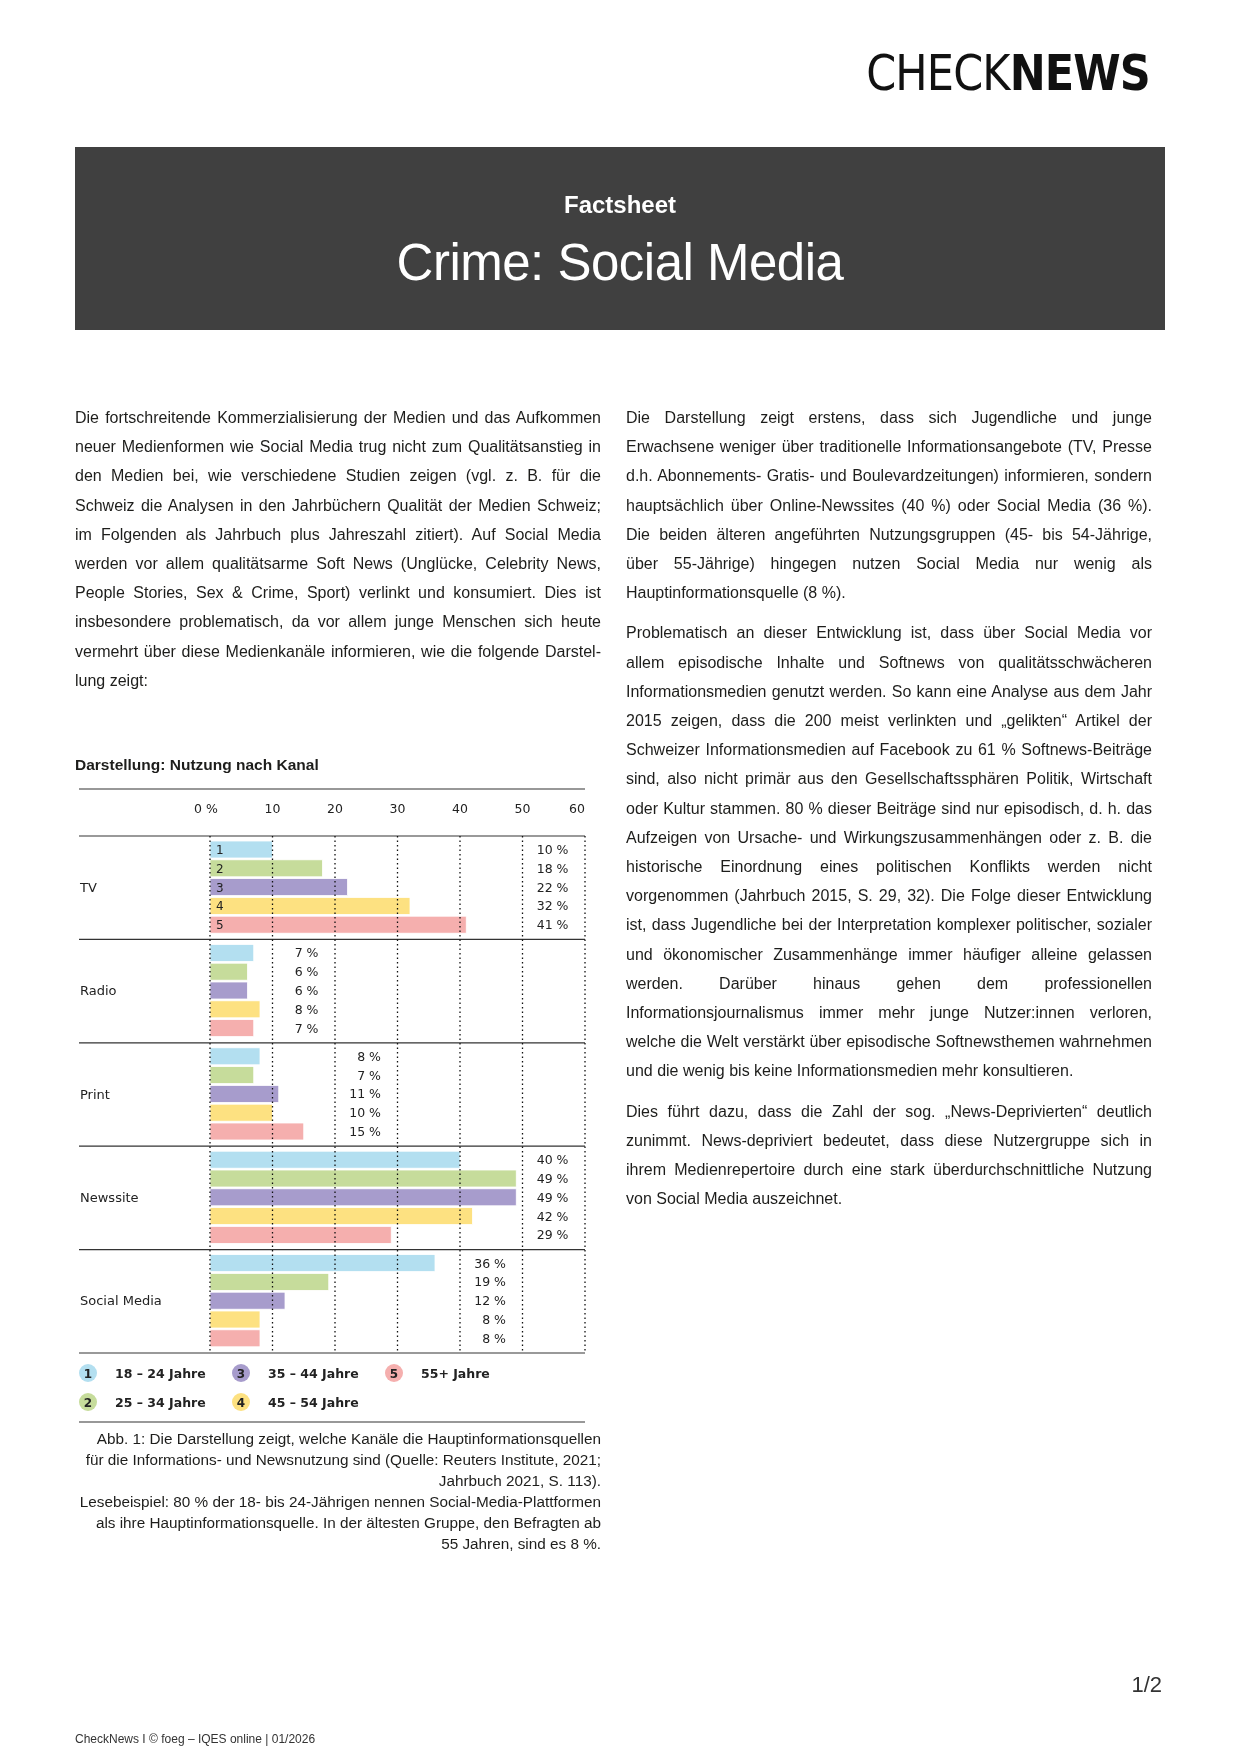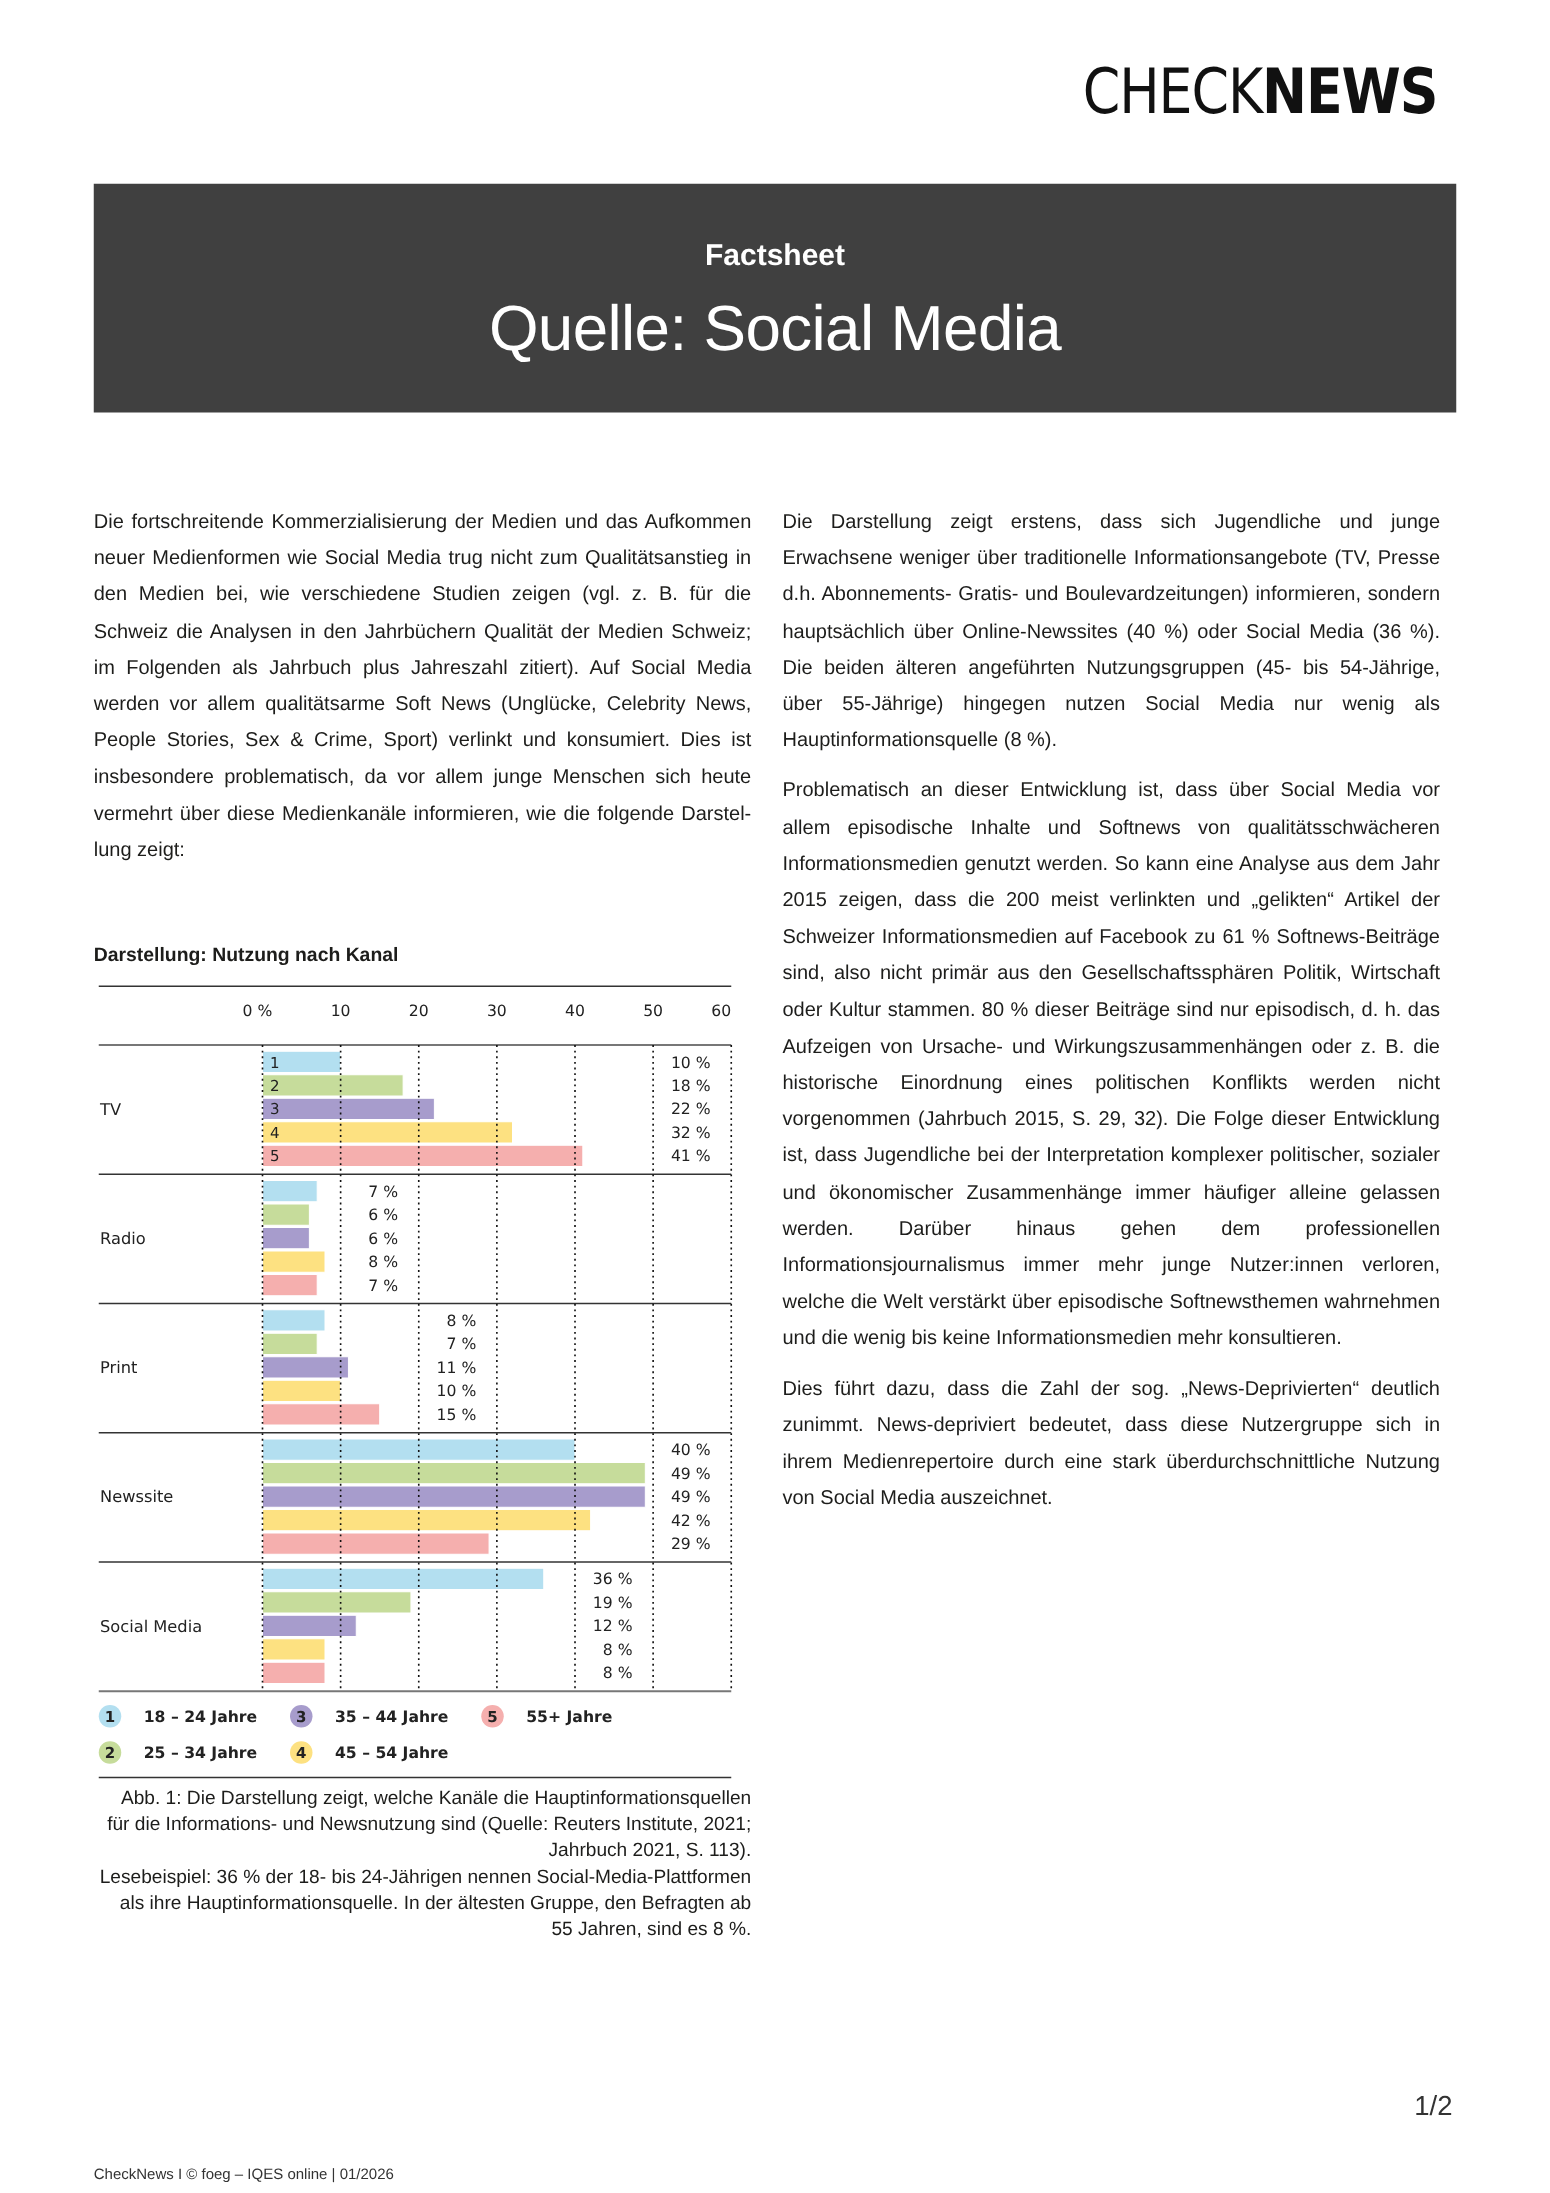"Quelle: Social Media" div.title { text: Quelle -> Crime }
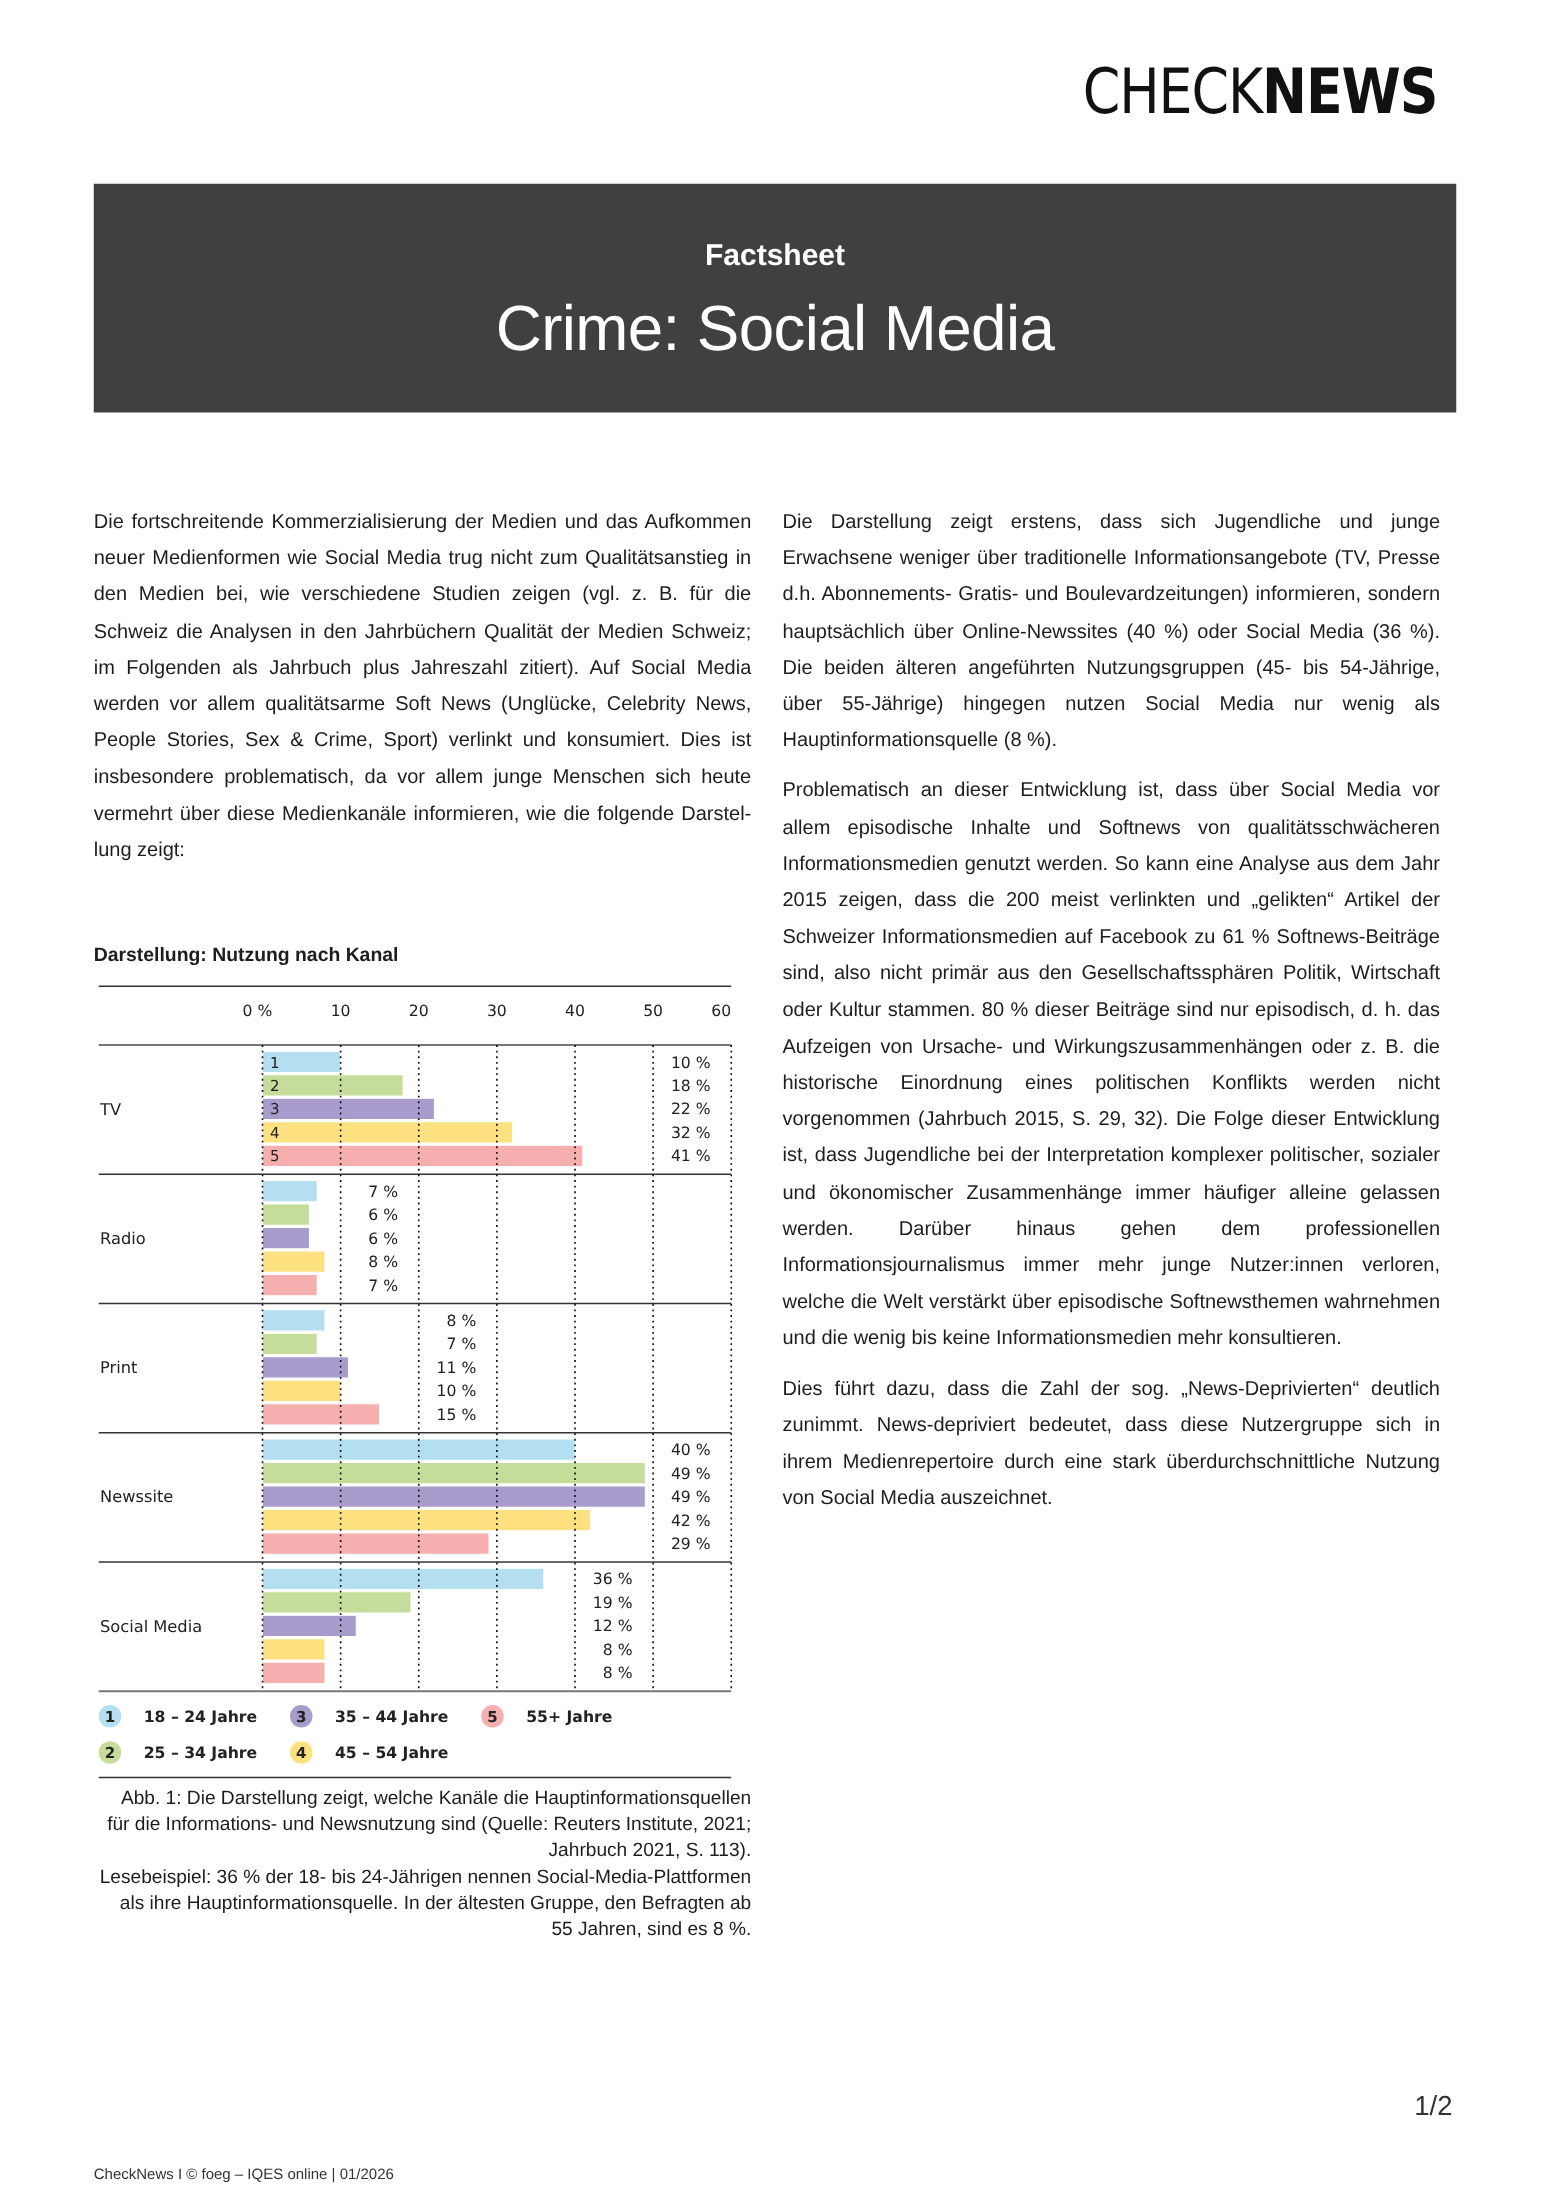"Lesebeispiel: 36 % der 18-" p { text: 36 -> 80 }
